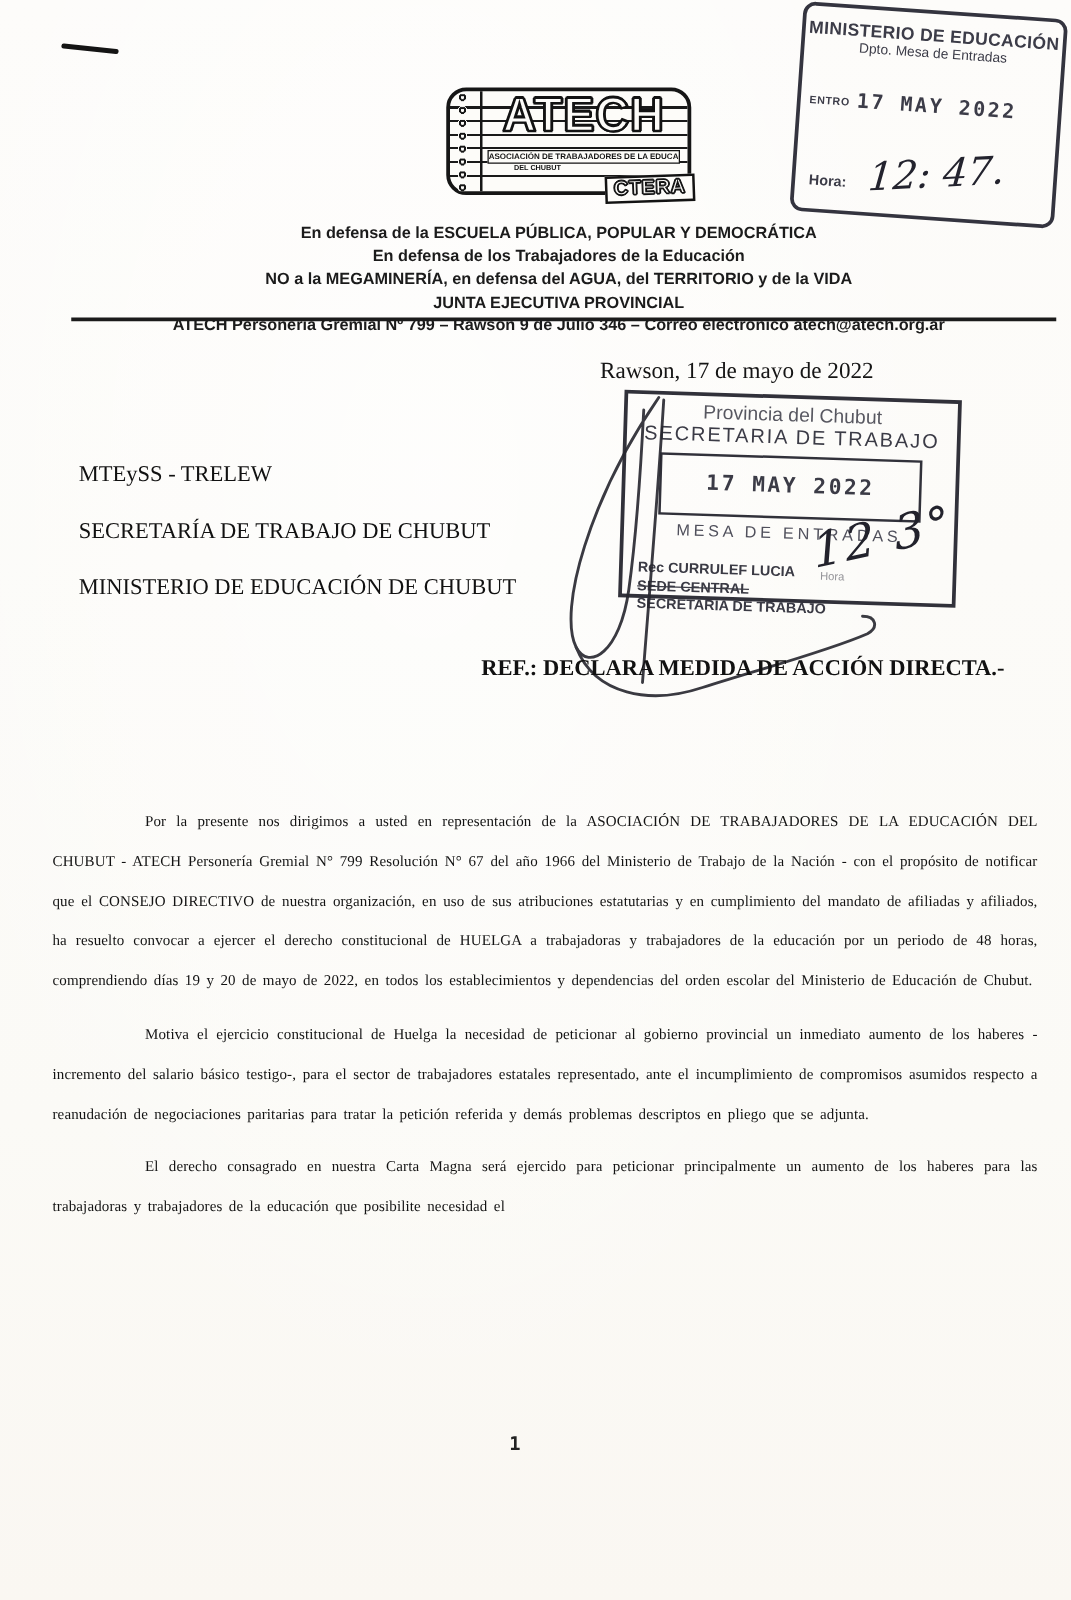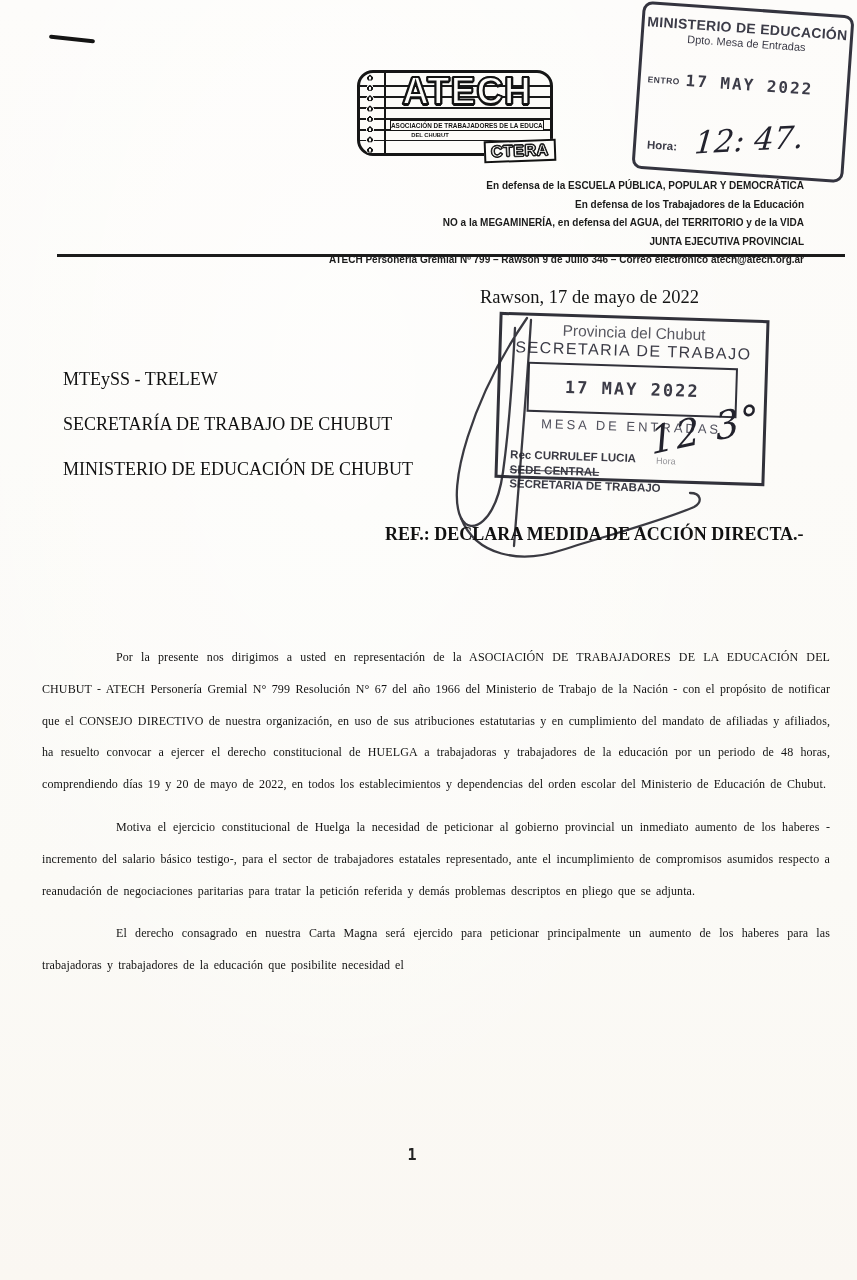"En defensa de la ESCUELA" .letterhead { font-size: 10px -> 13px; text-align: right -> center }
